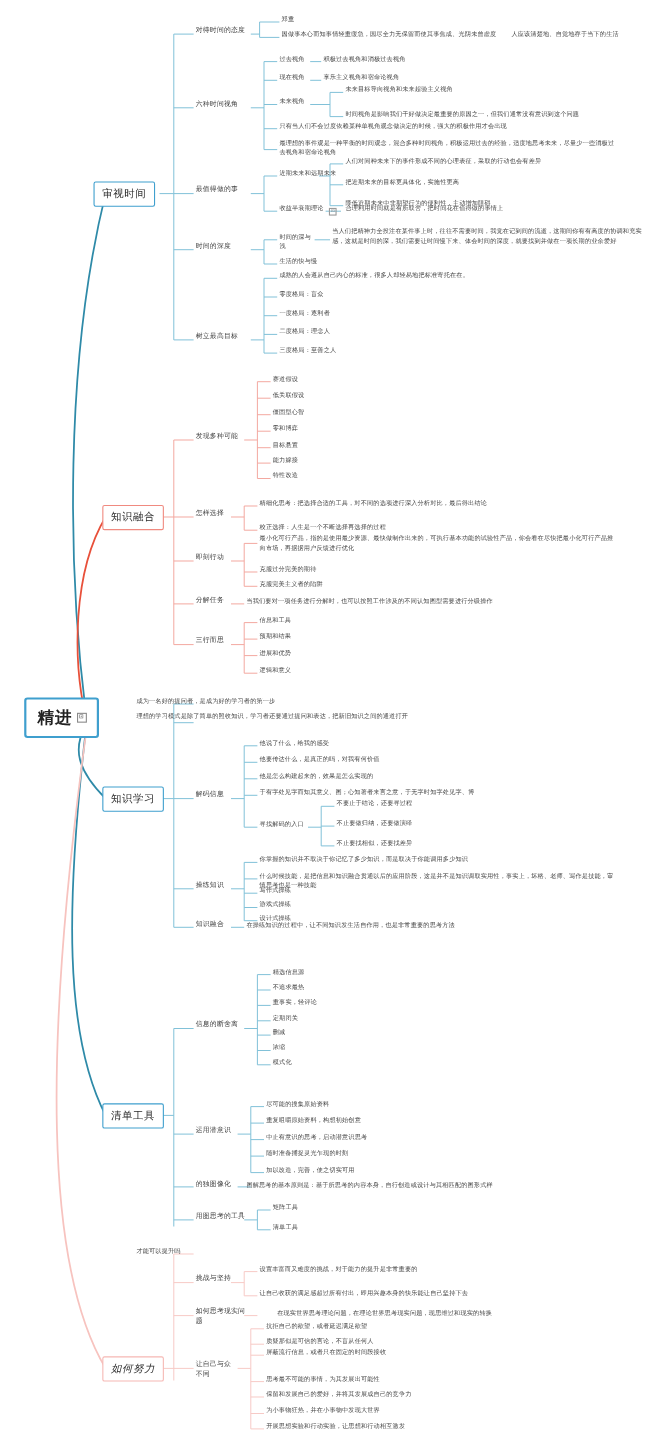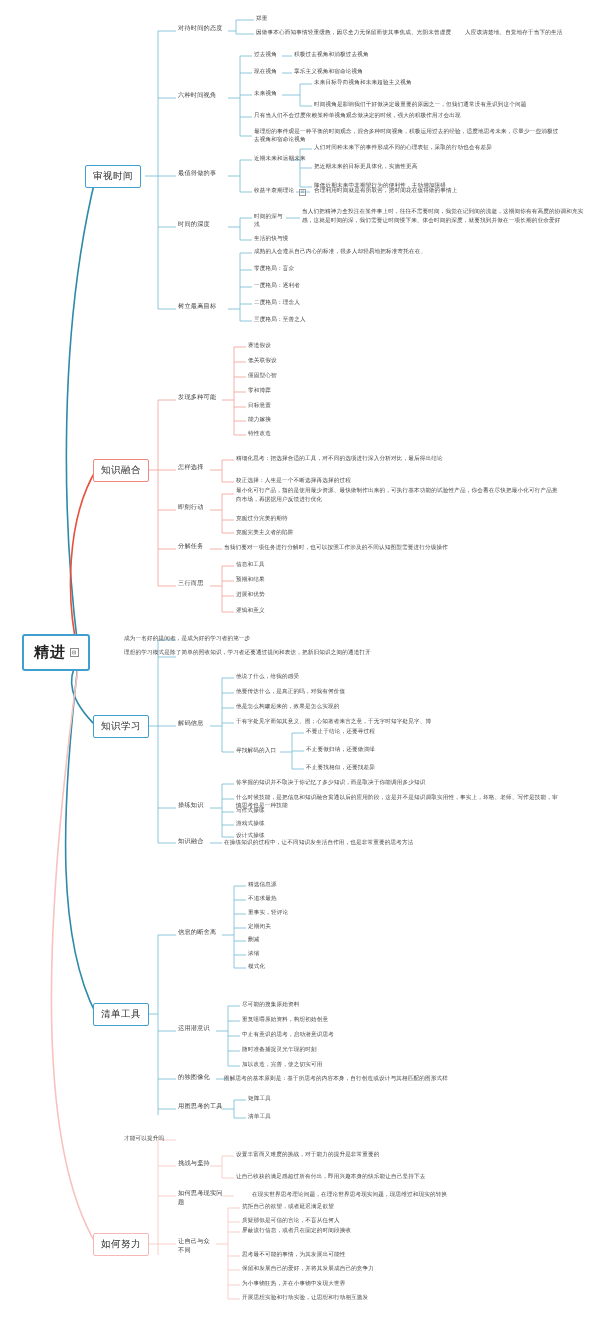"如何努力" .l1.c-pink { font-style: none -> italic }
